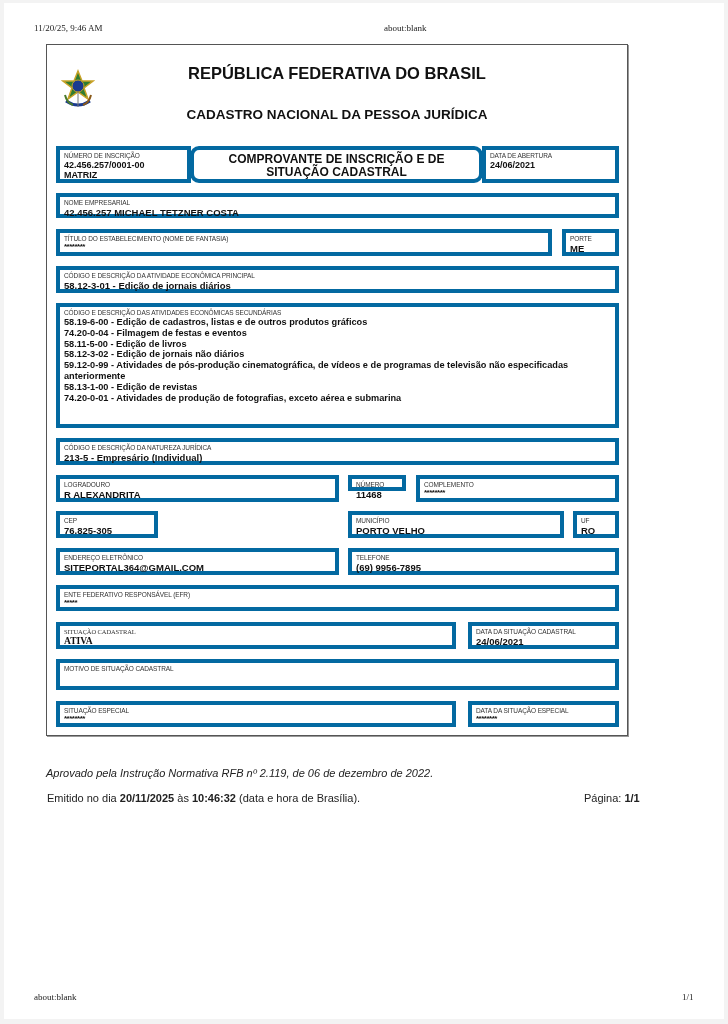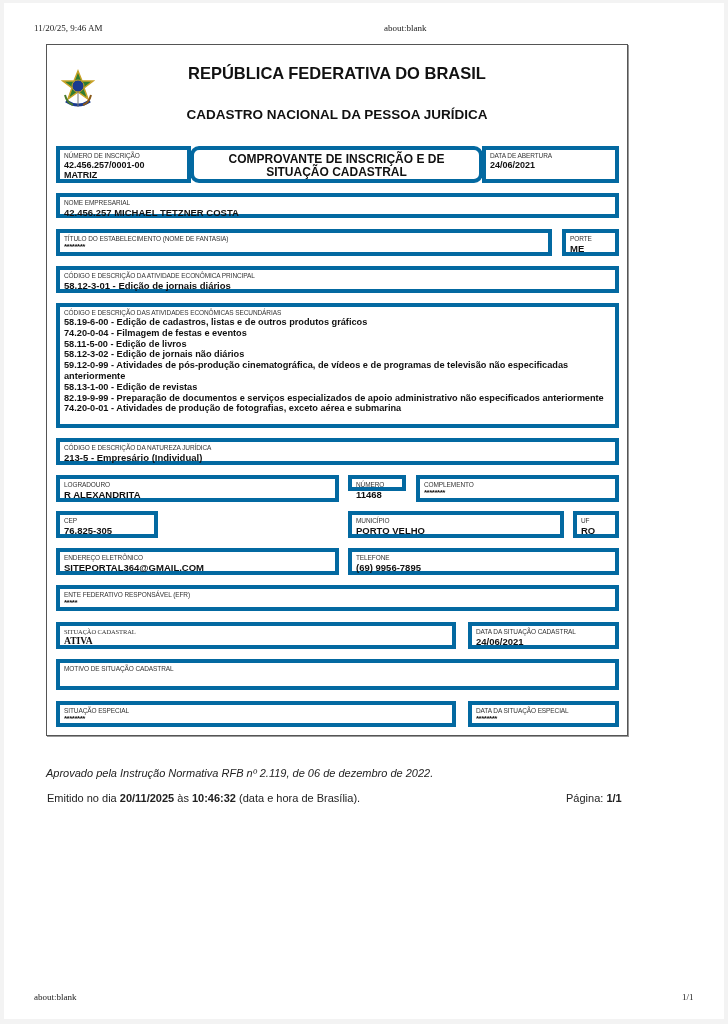"82.19-9-99 - Preparação de documentos" div.val { html: <div>82.19-9-99 - Preparação de documentos e serviços especializados de apoio administrativo não especificados anteriormente</div> -> none }
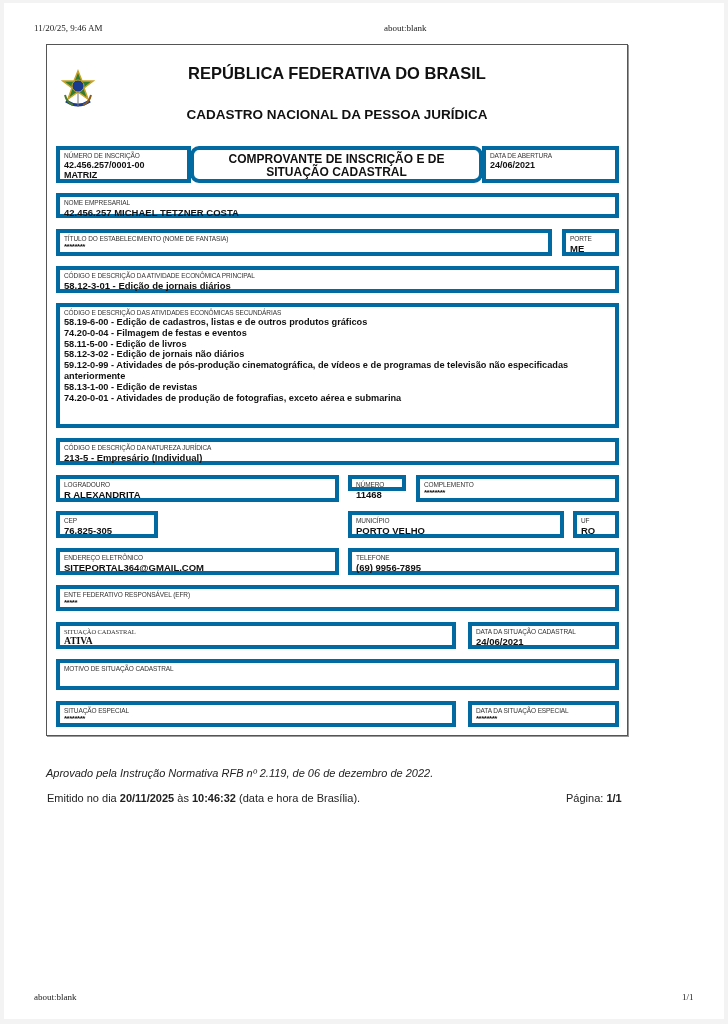"Página: 1/1" div.foot { left: 566px -> 584px }
